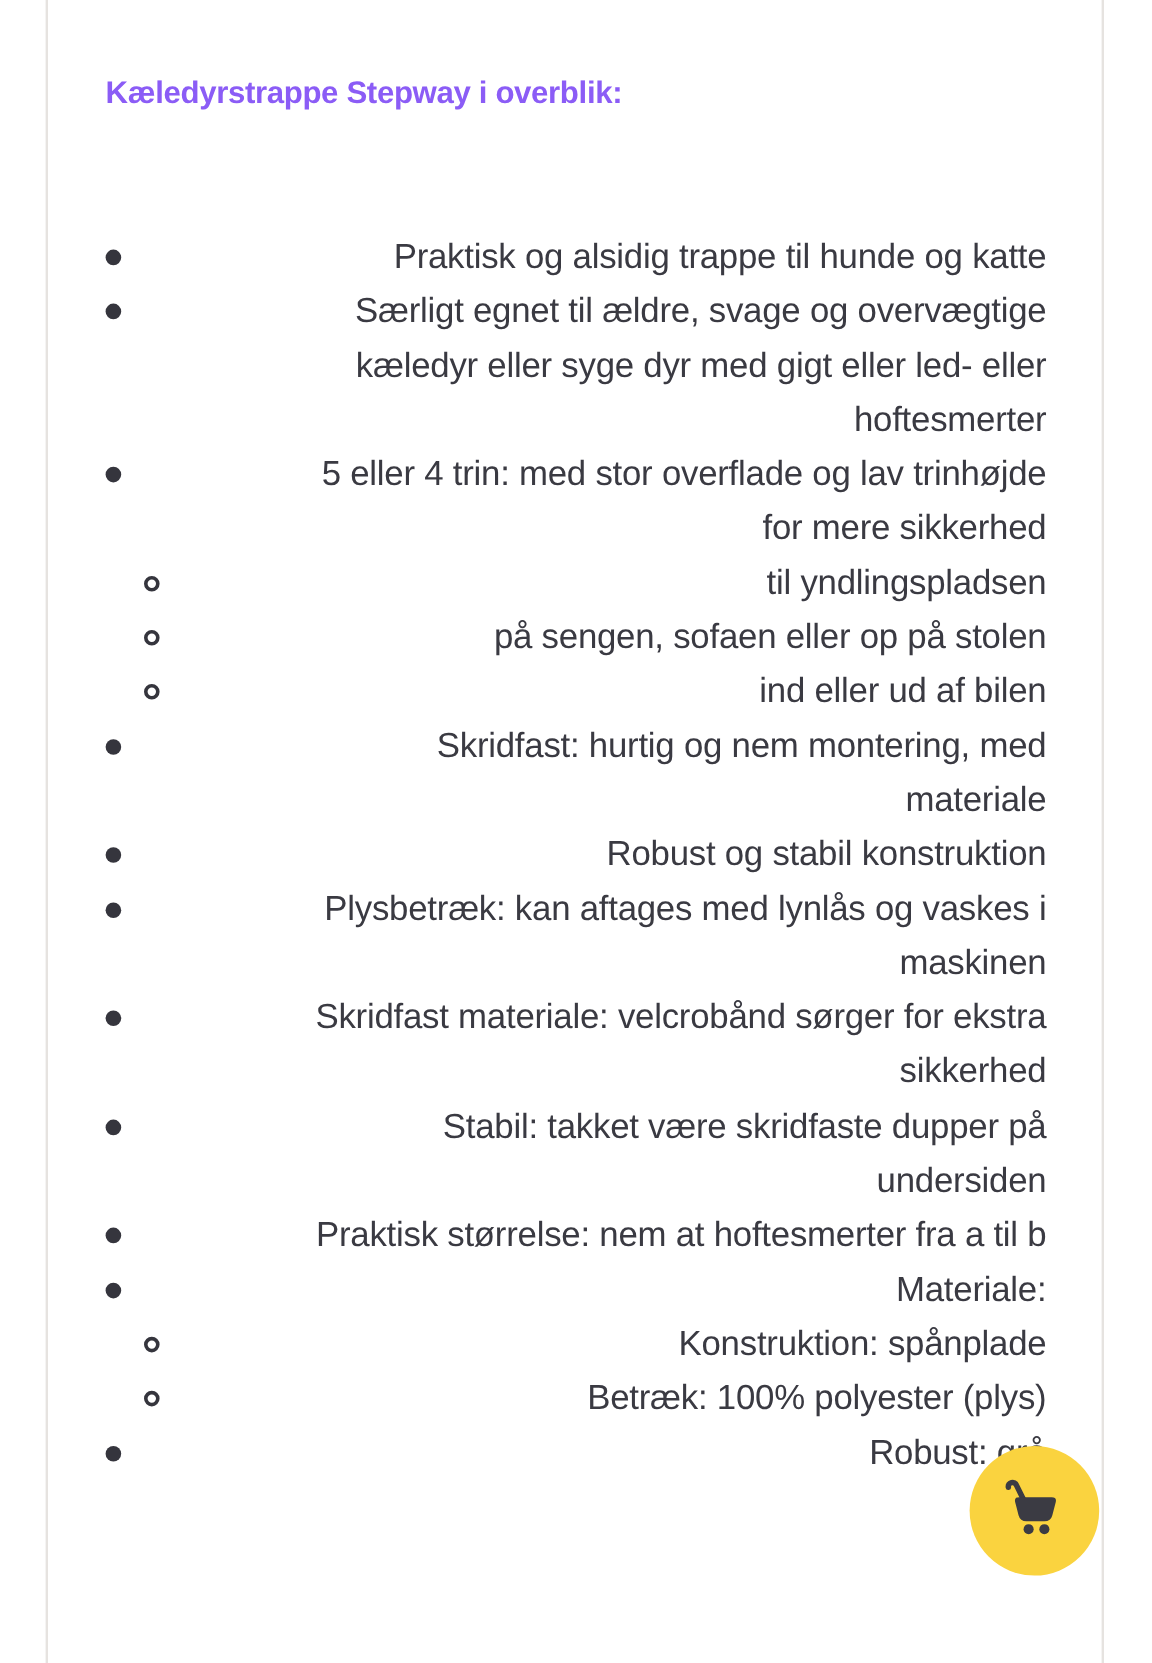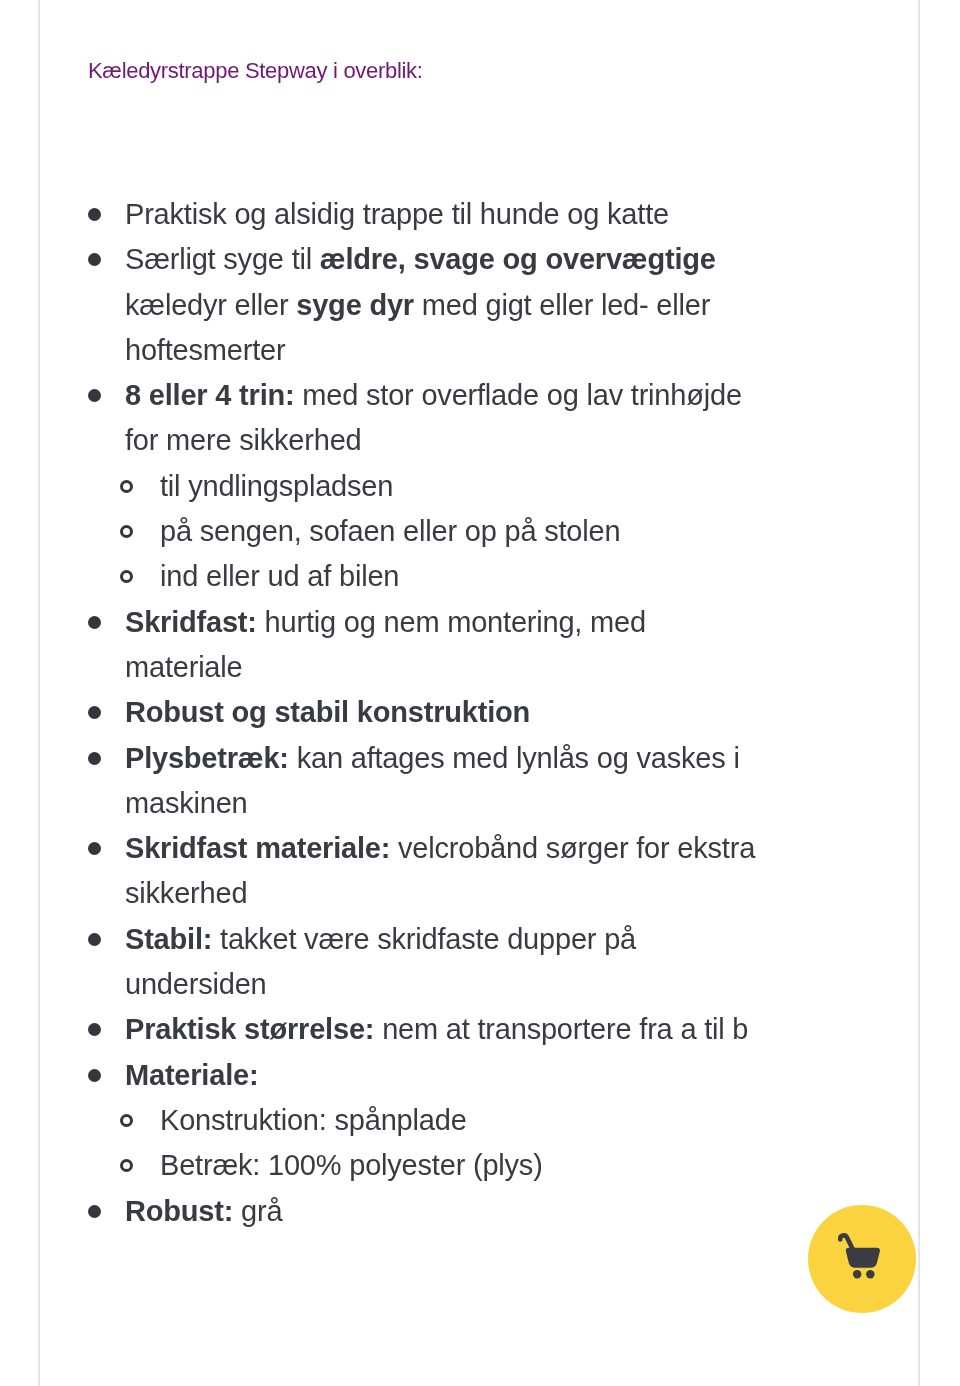"Kæledyrstrappe Stepway i overblik:" .title { color: #701a75 -> #8b5cf6; font-size: 22px -> 26px; font-weight: 400 -> 700 }
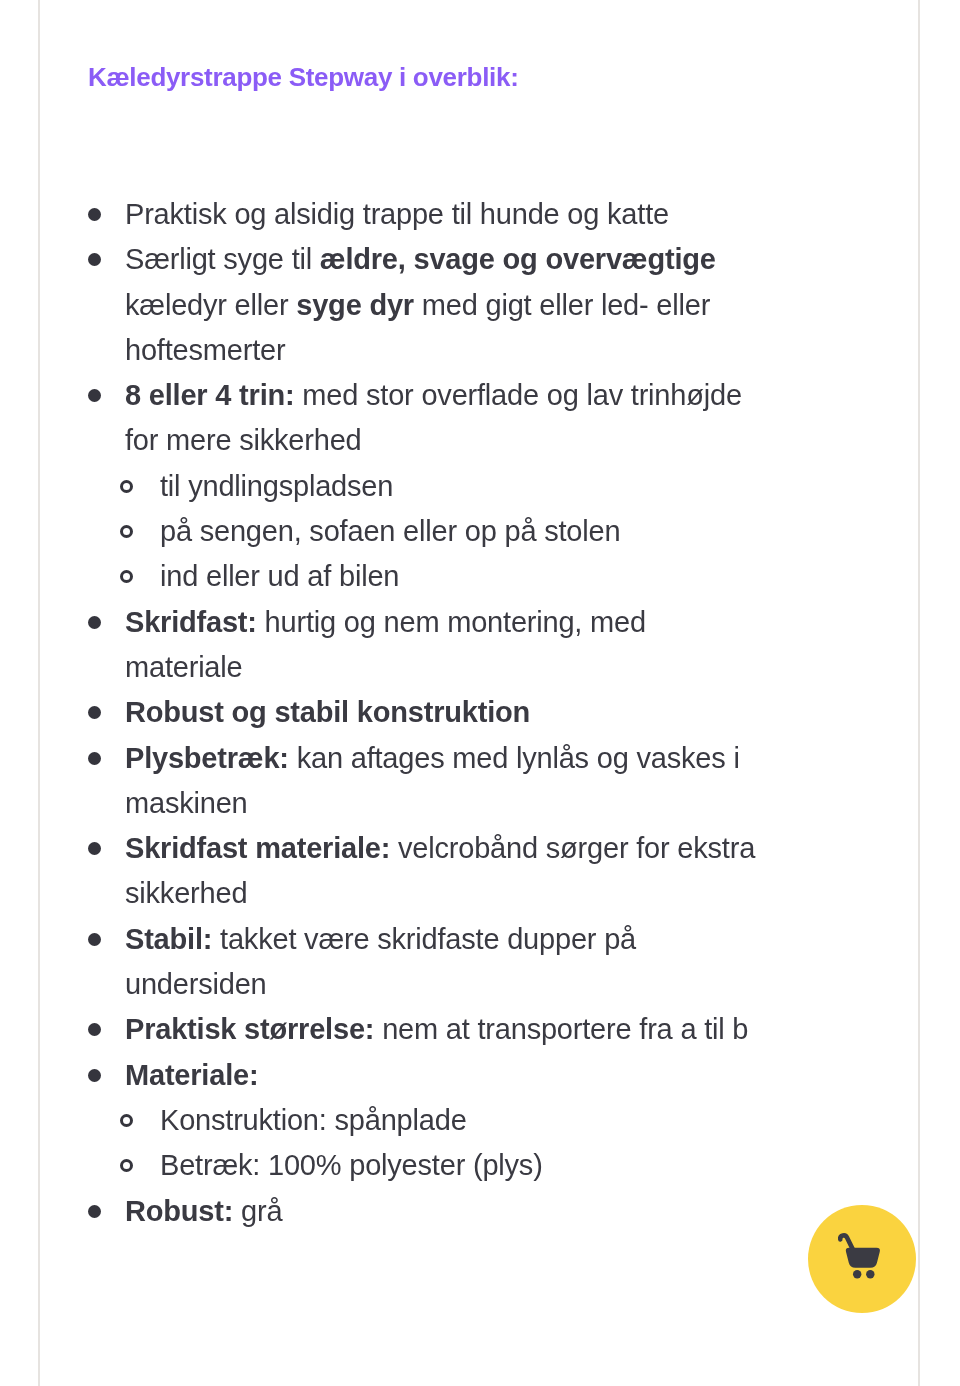"Praktisk og alsidig trappe til" ul.list { text-align: none -> right }
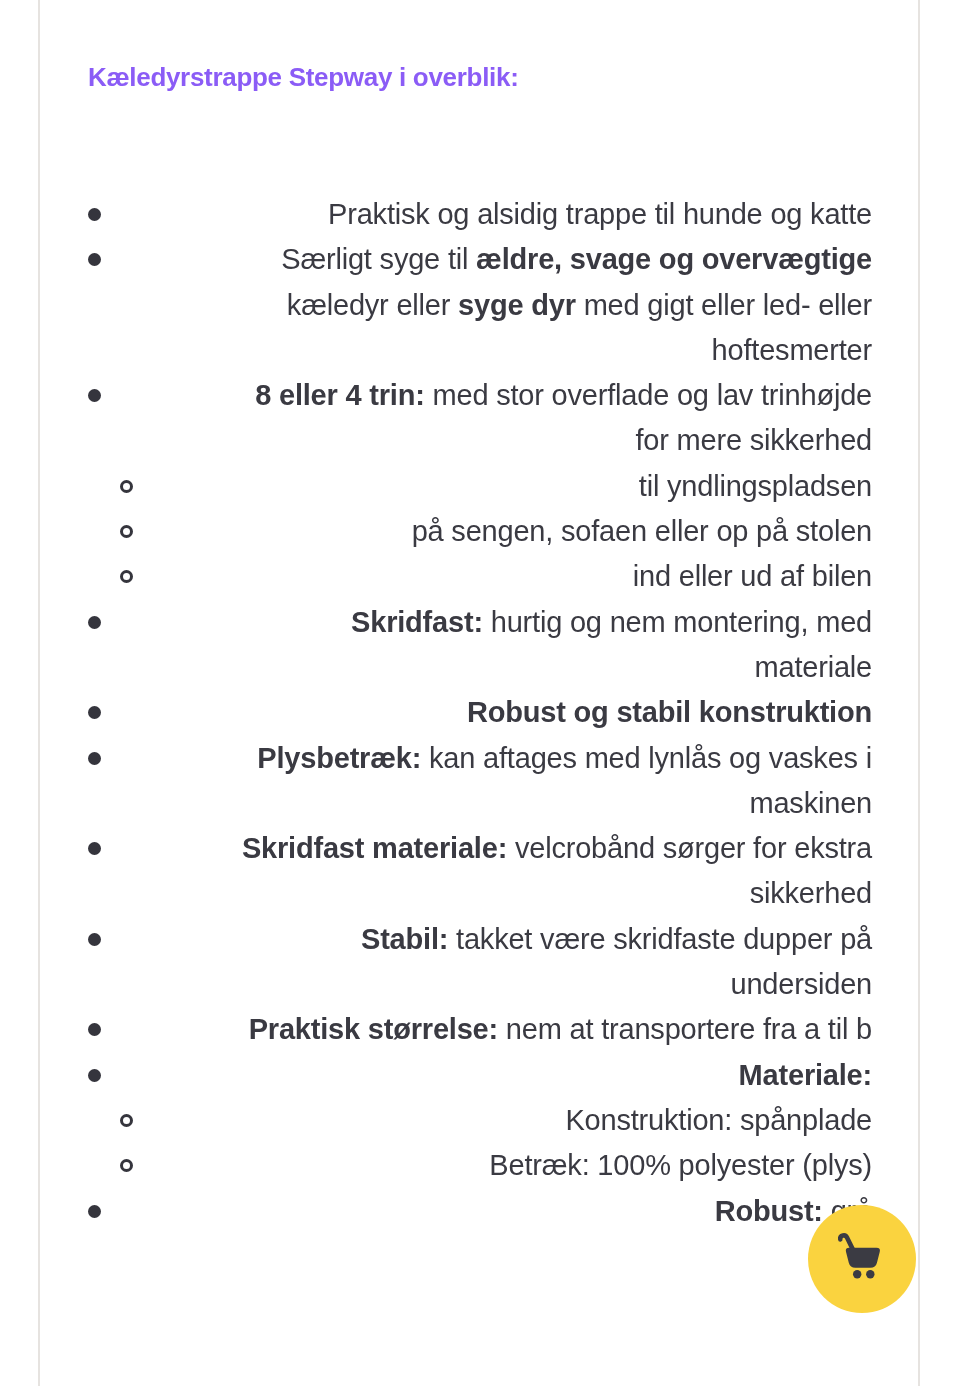"Særligt syge til" span.seg { text: syge -> egnet }
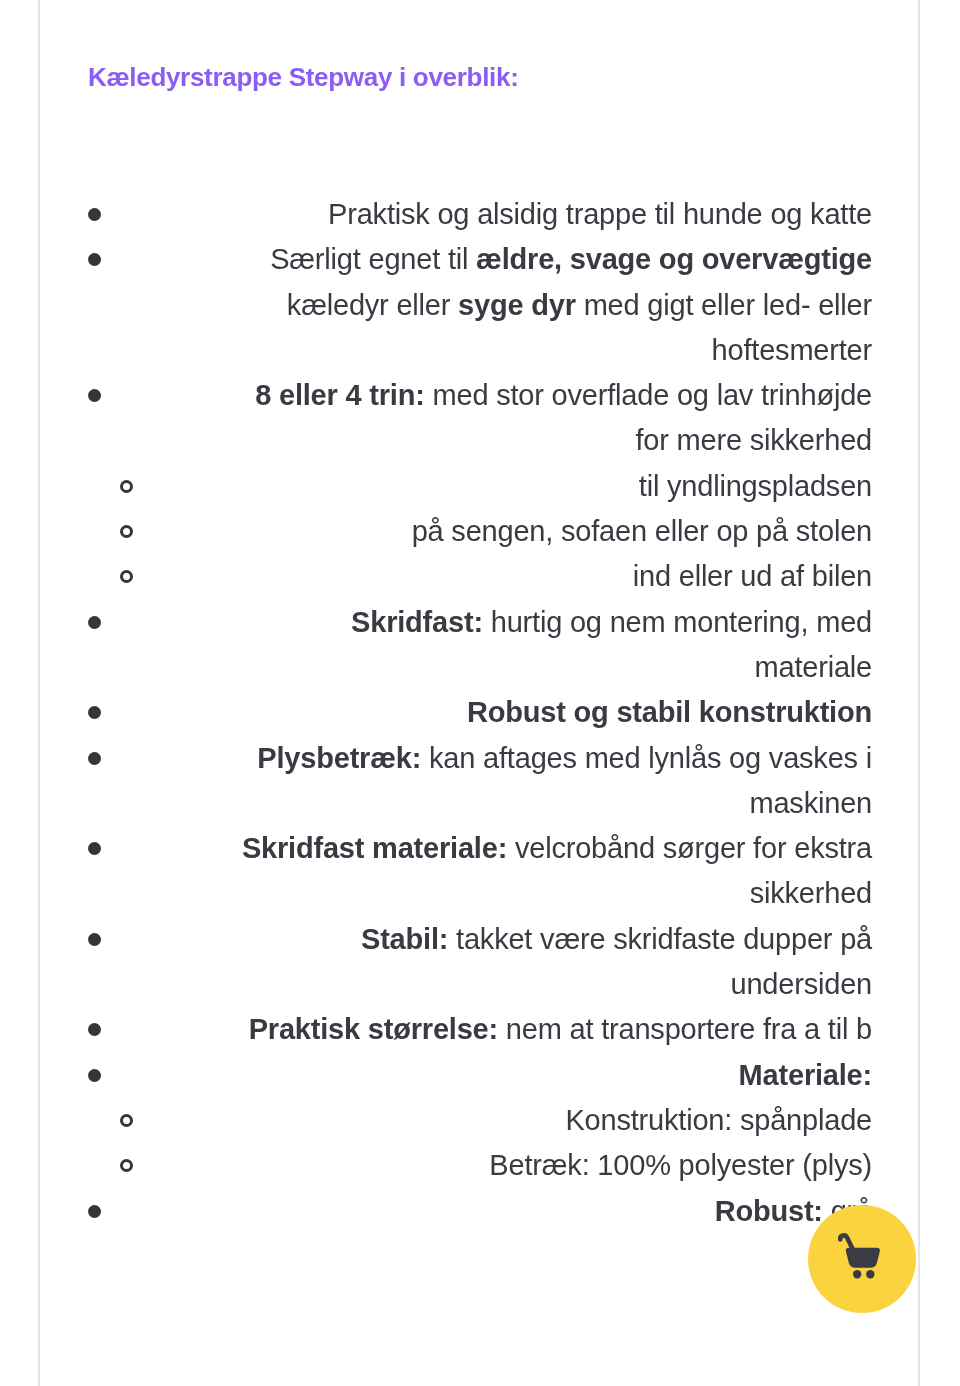"ældre, svage og overvægtige" .seg.b { font-weight: 700 -> 400 }
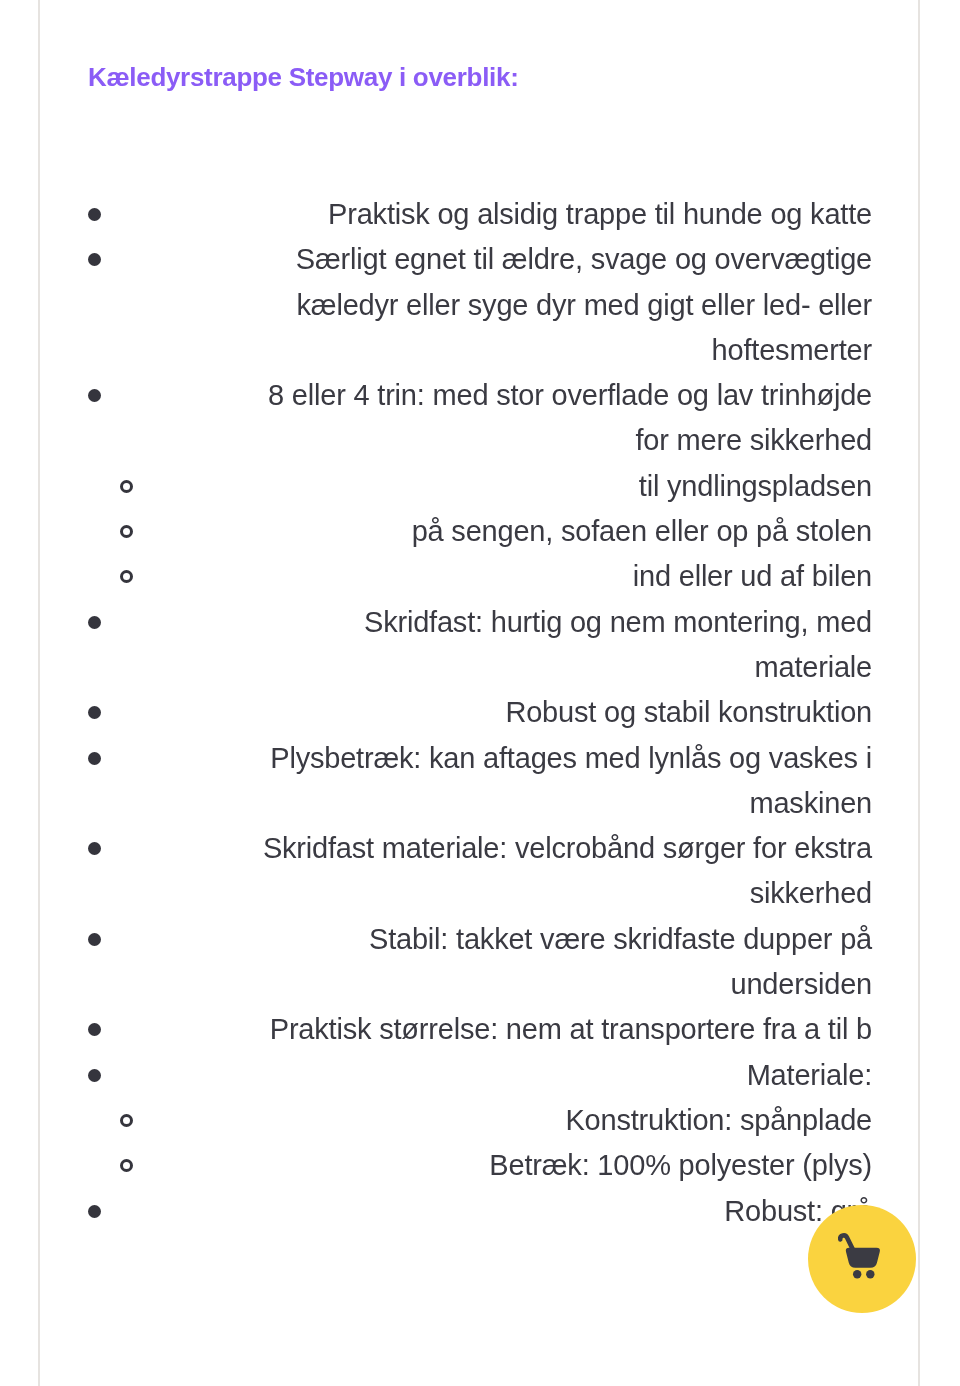"8 eller 4 trin:" span.seg { text: 8 -> 5 }
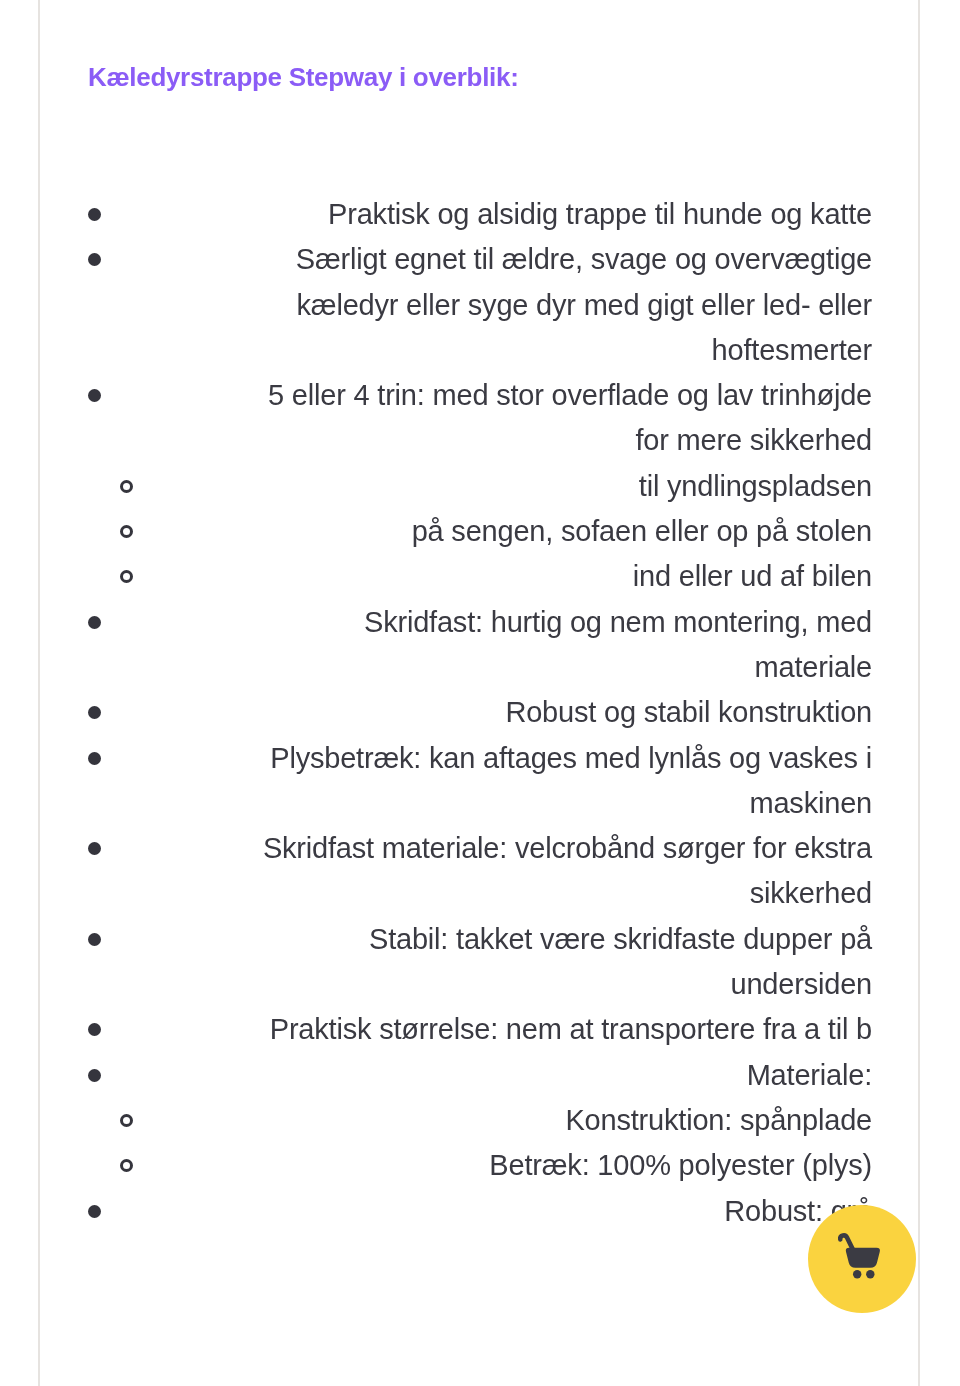"nem at transportere fra a" span.seg { text: transportere -> hoftesmerter }
